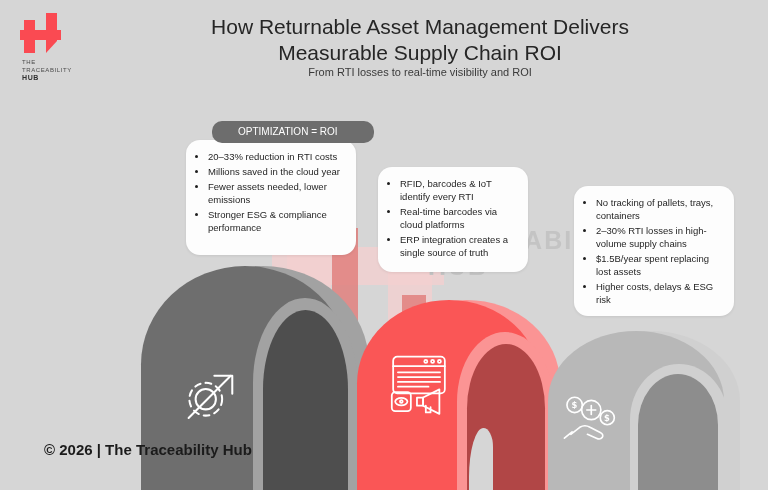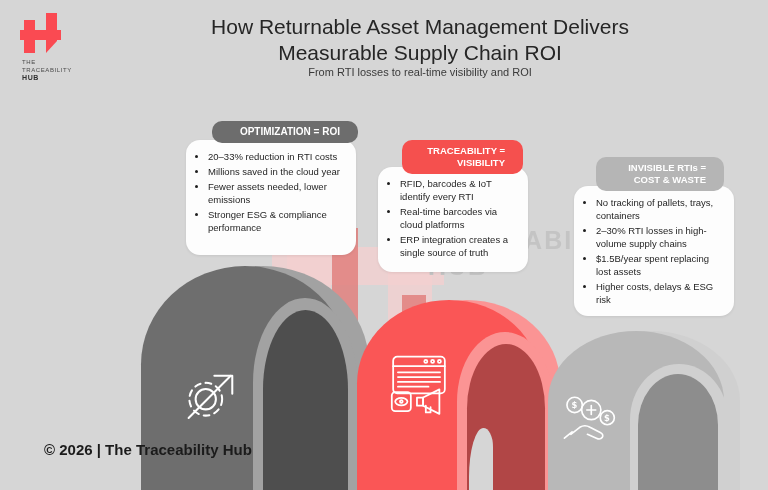"OPTIMIZATION = ROI" .pill { font-weight: 700 -> 400; padding: 5px 18px -> 5px 26px; text-align: right -> left }
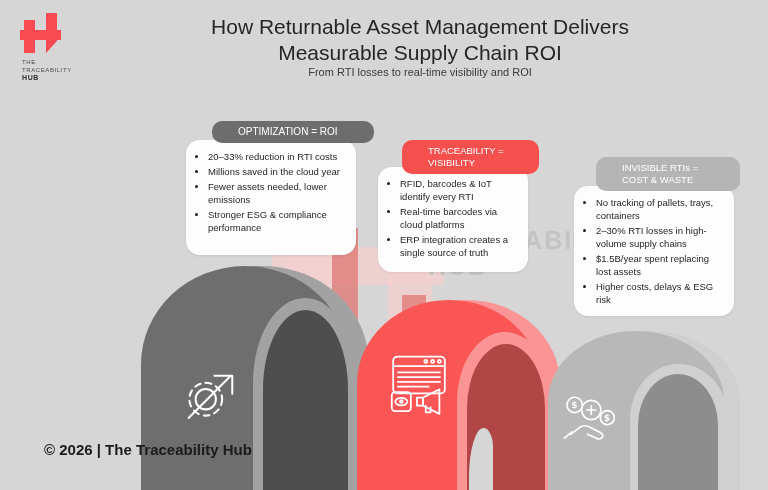"TRACEABILITY = VISIBILITY" div.pill { html: <div>TRACEABILITY = VISIBILITY</div> -> none }
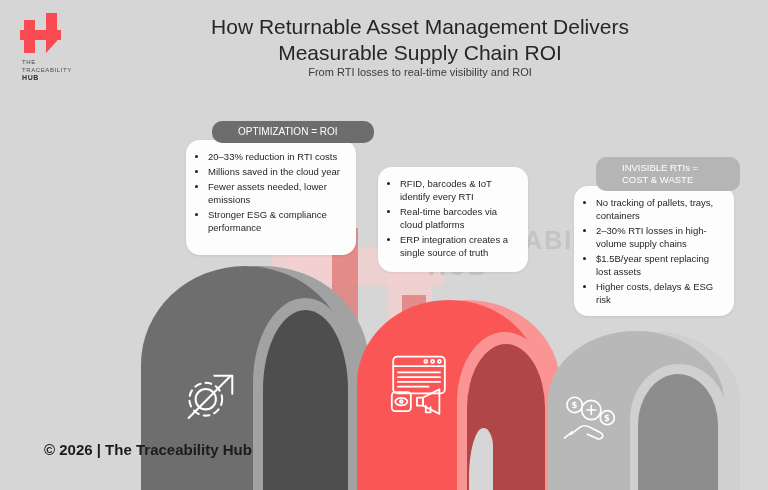"INVISIBLE RTIs = COST &" div.pill { html: <div>INVISIBLE RTIs = COST &amp; WASTE</div> -> none }
